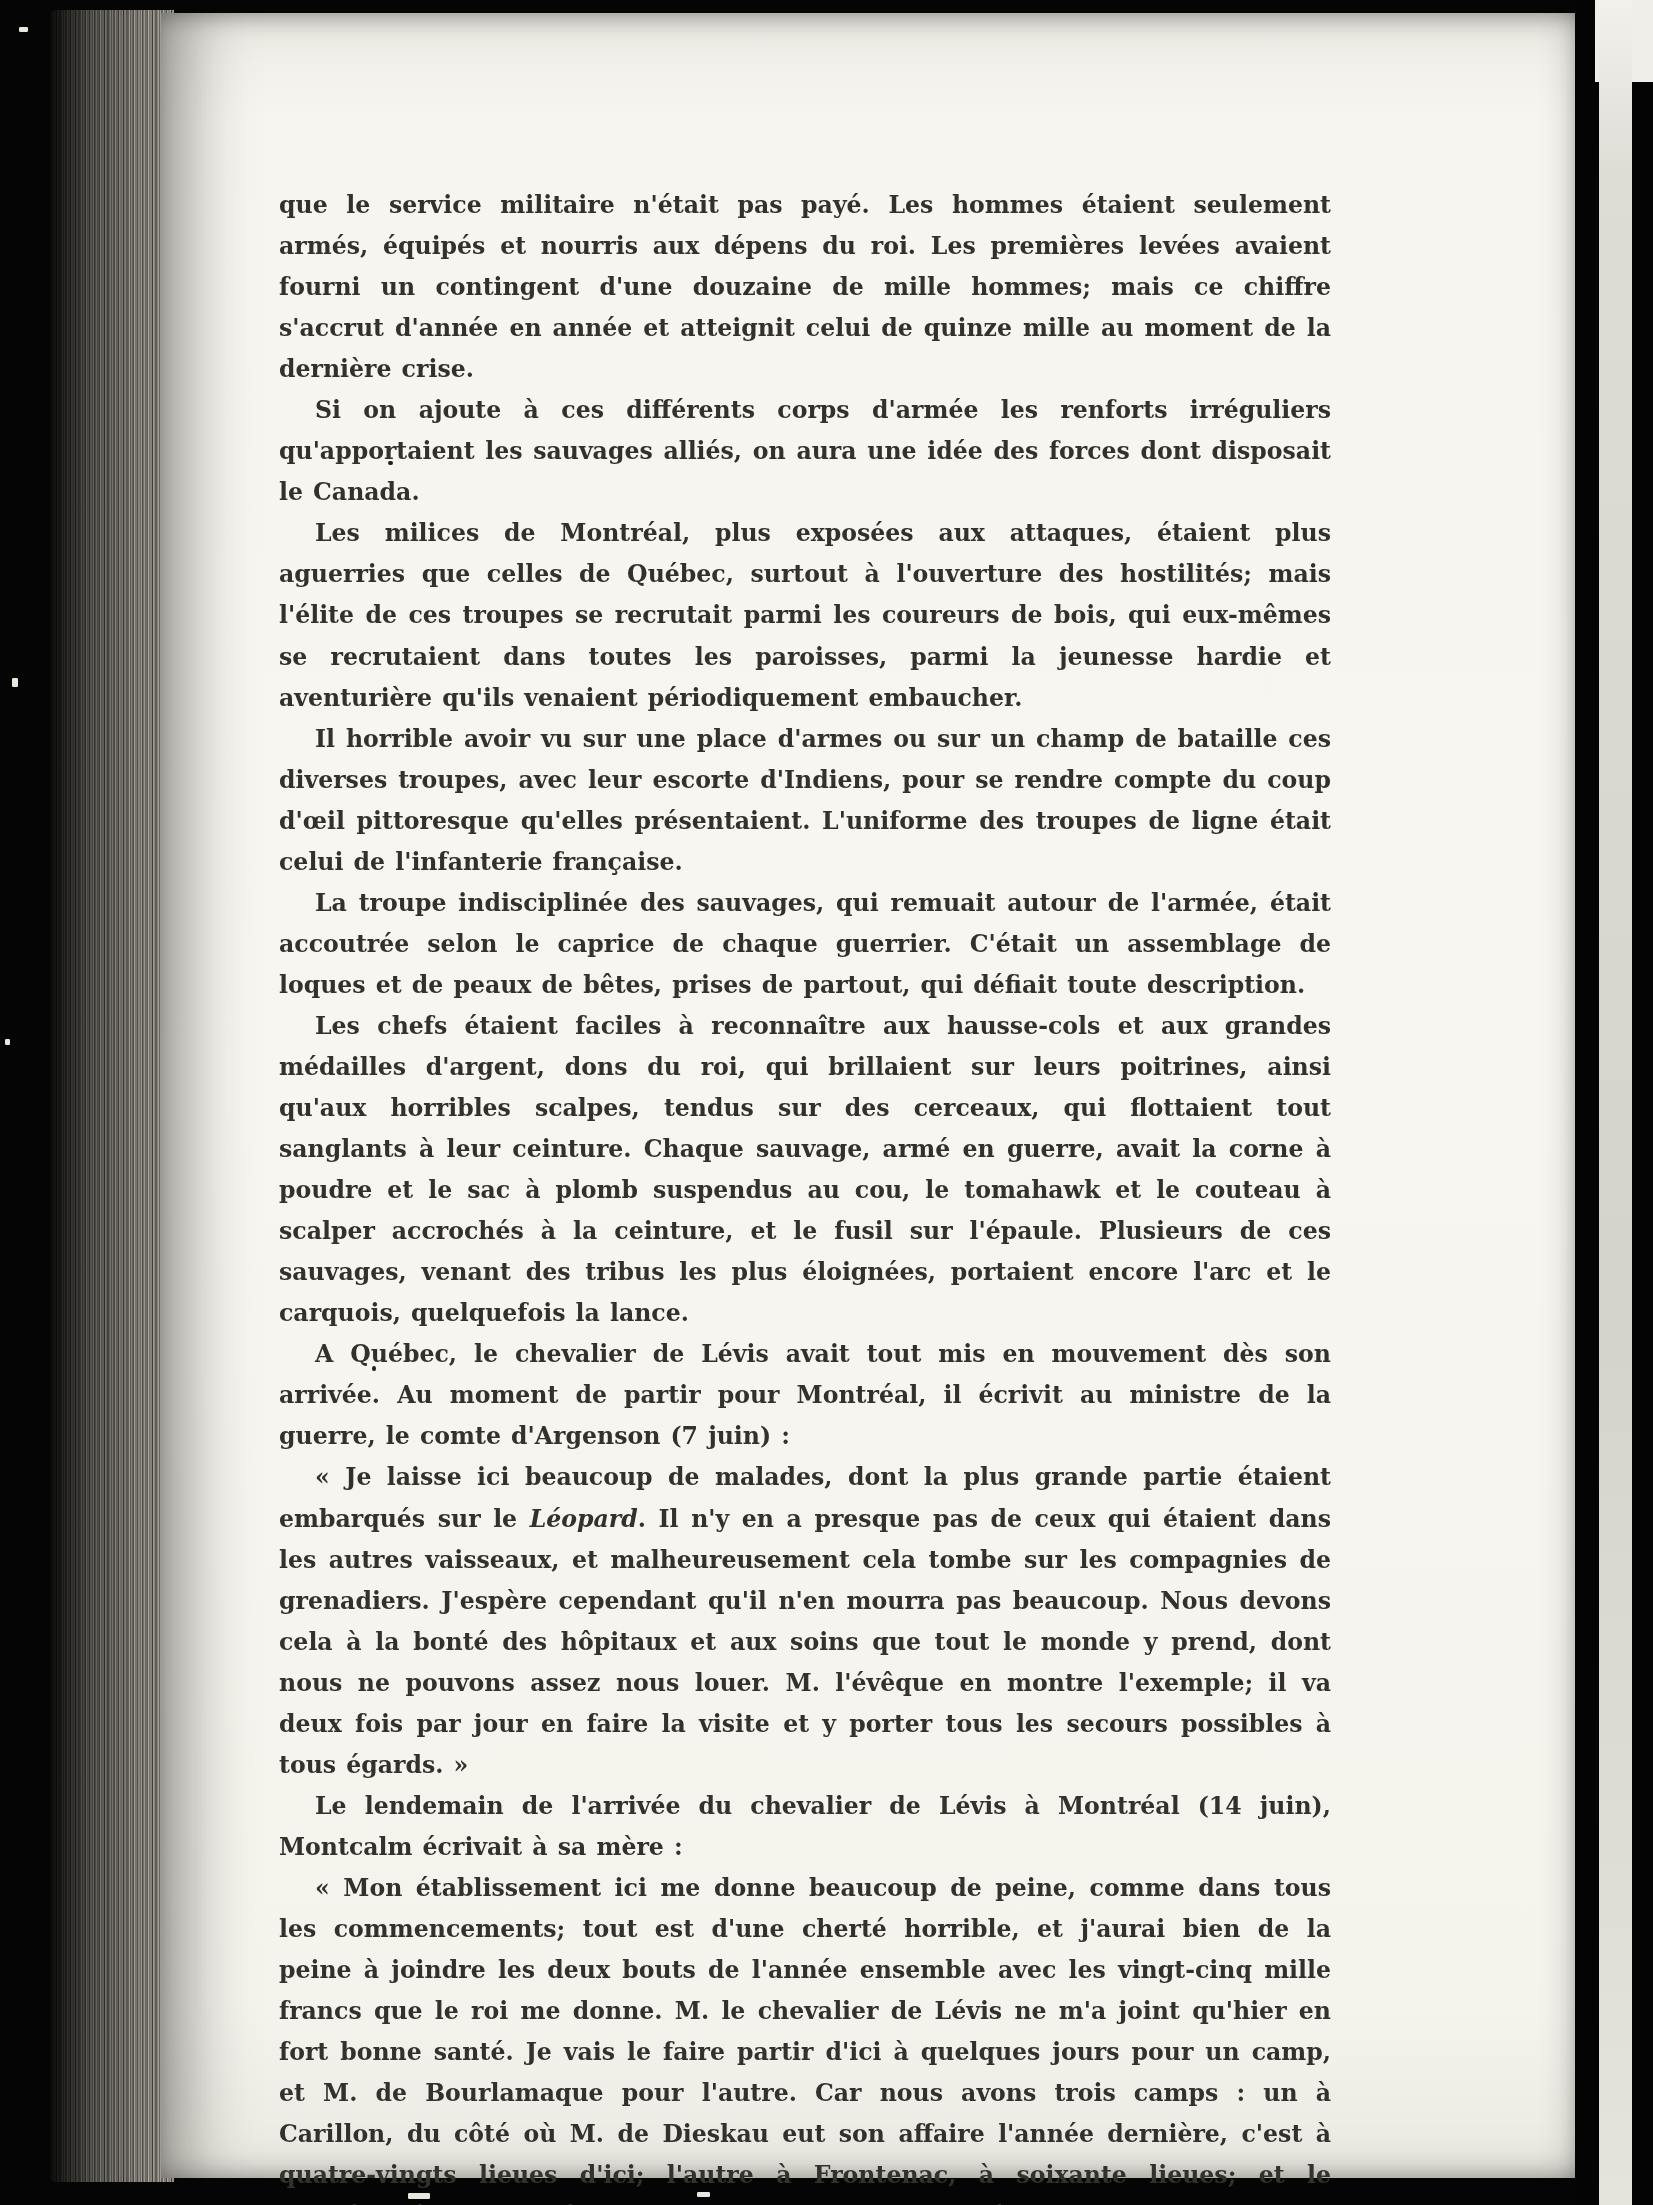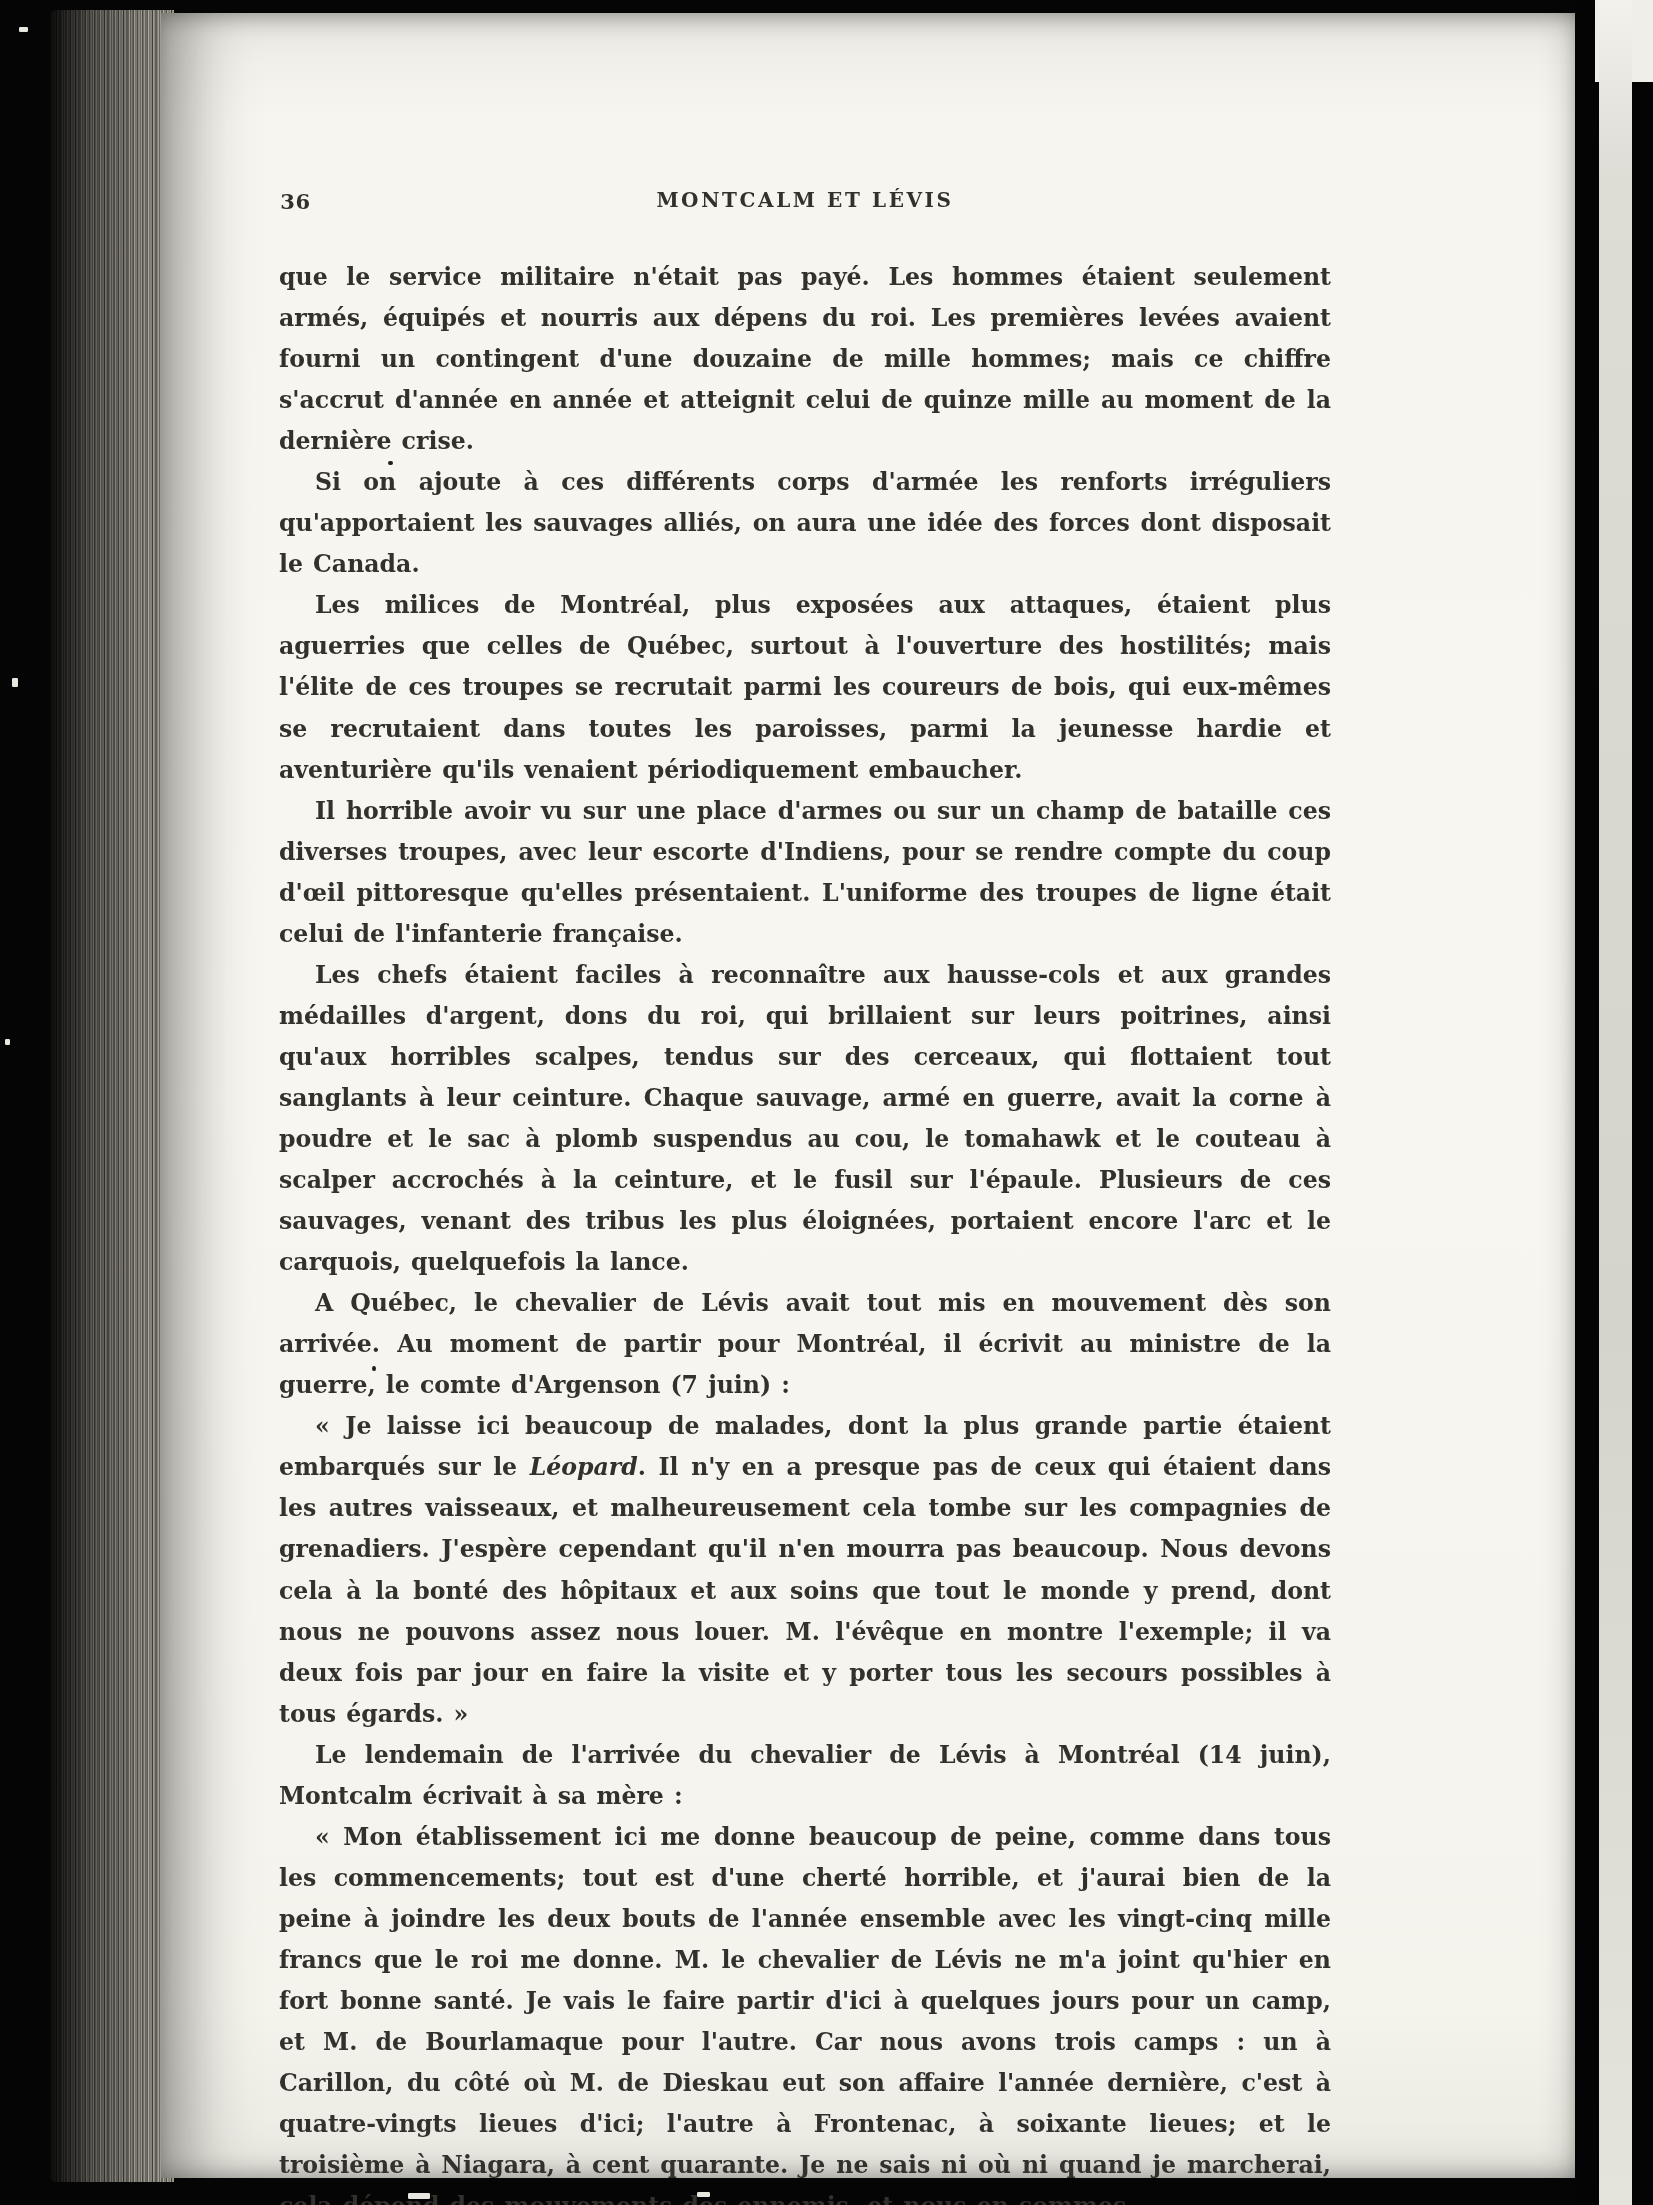"36" div.page-header { html: <div> <span>36</span> <span>MONTCALM ET LÉVIS</span> </div> -> none }
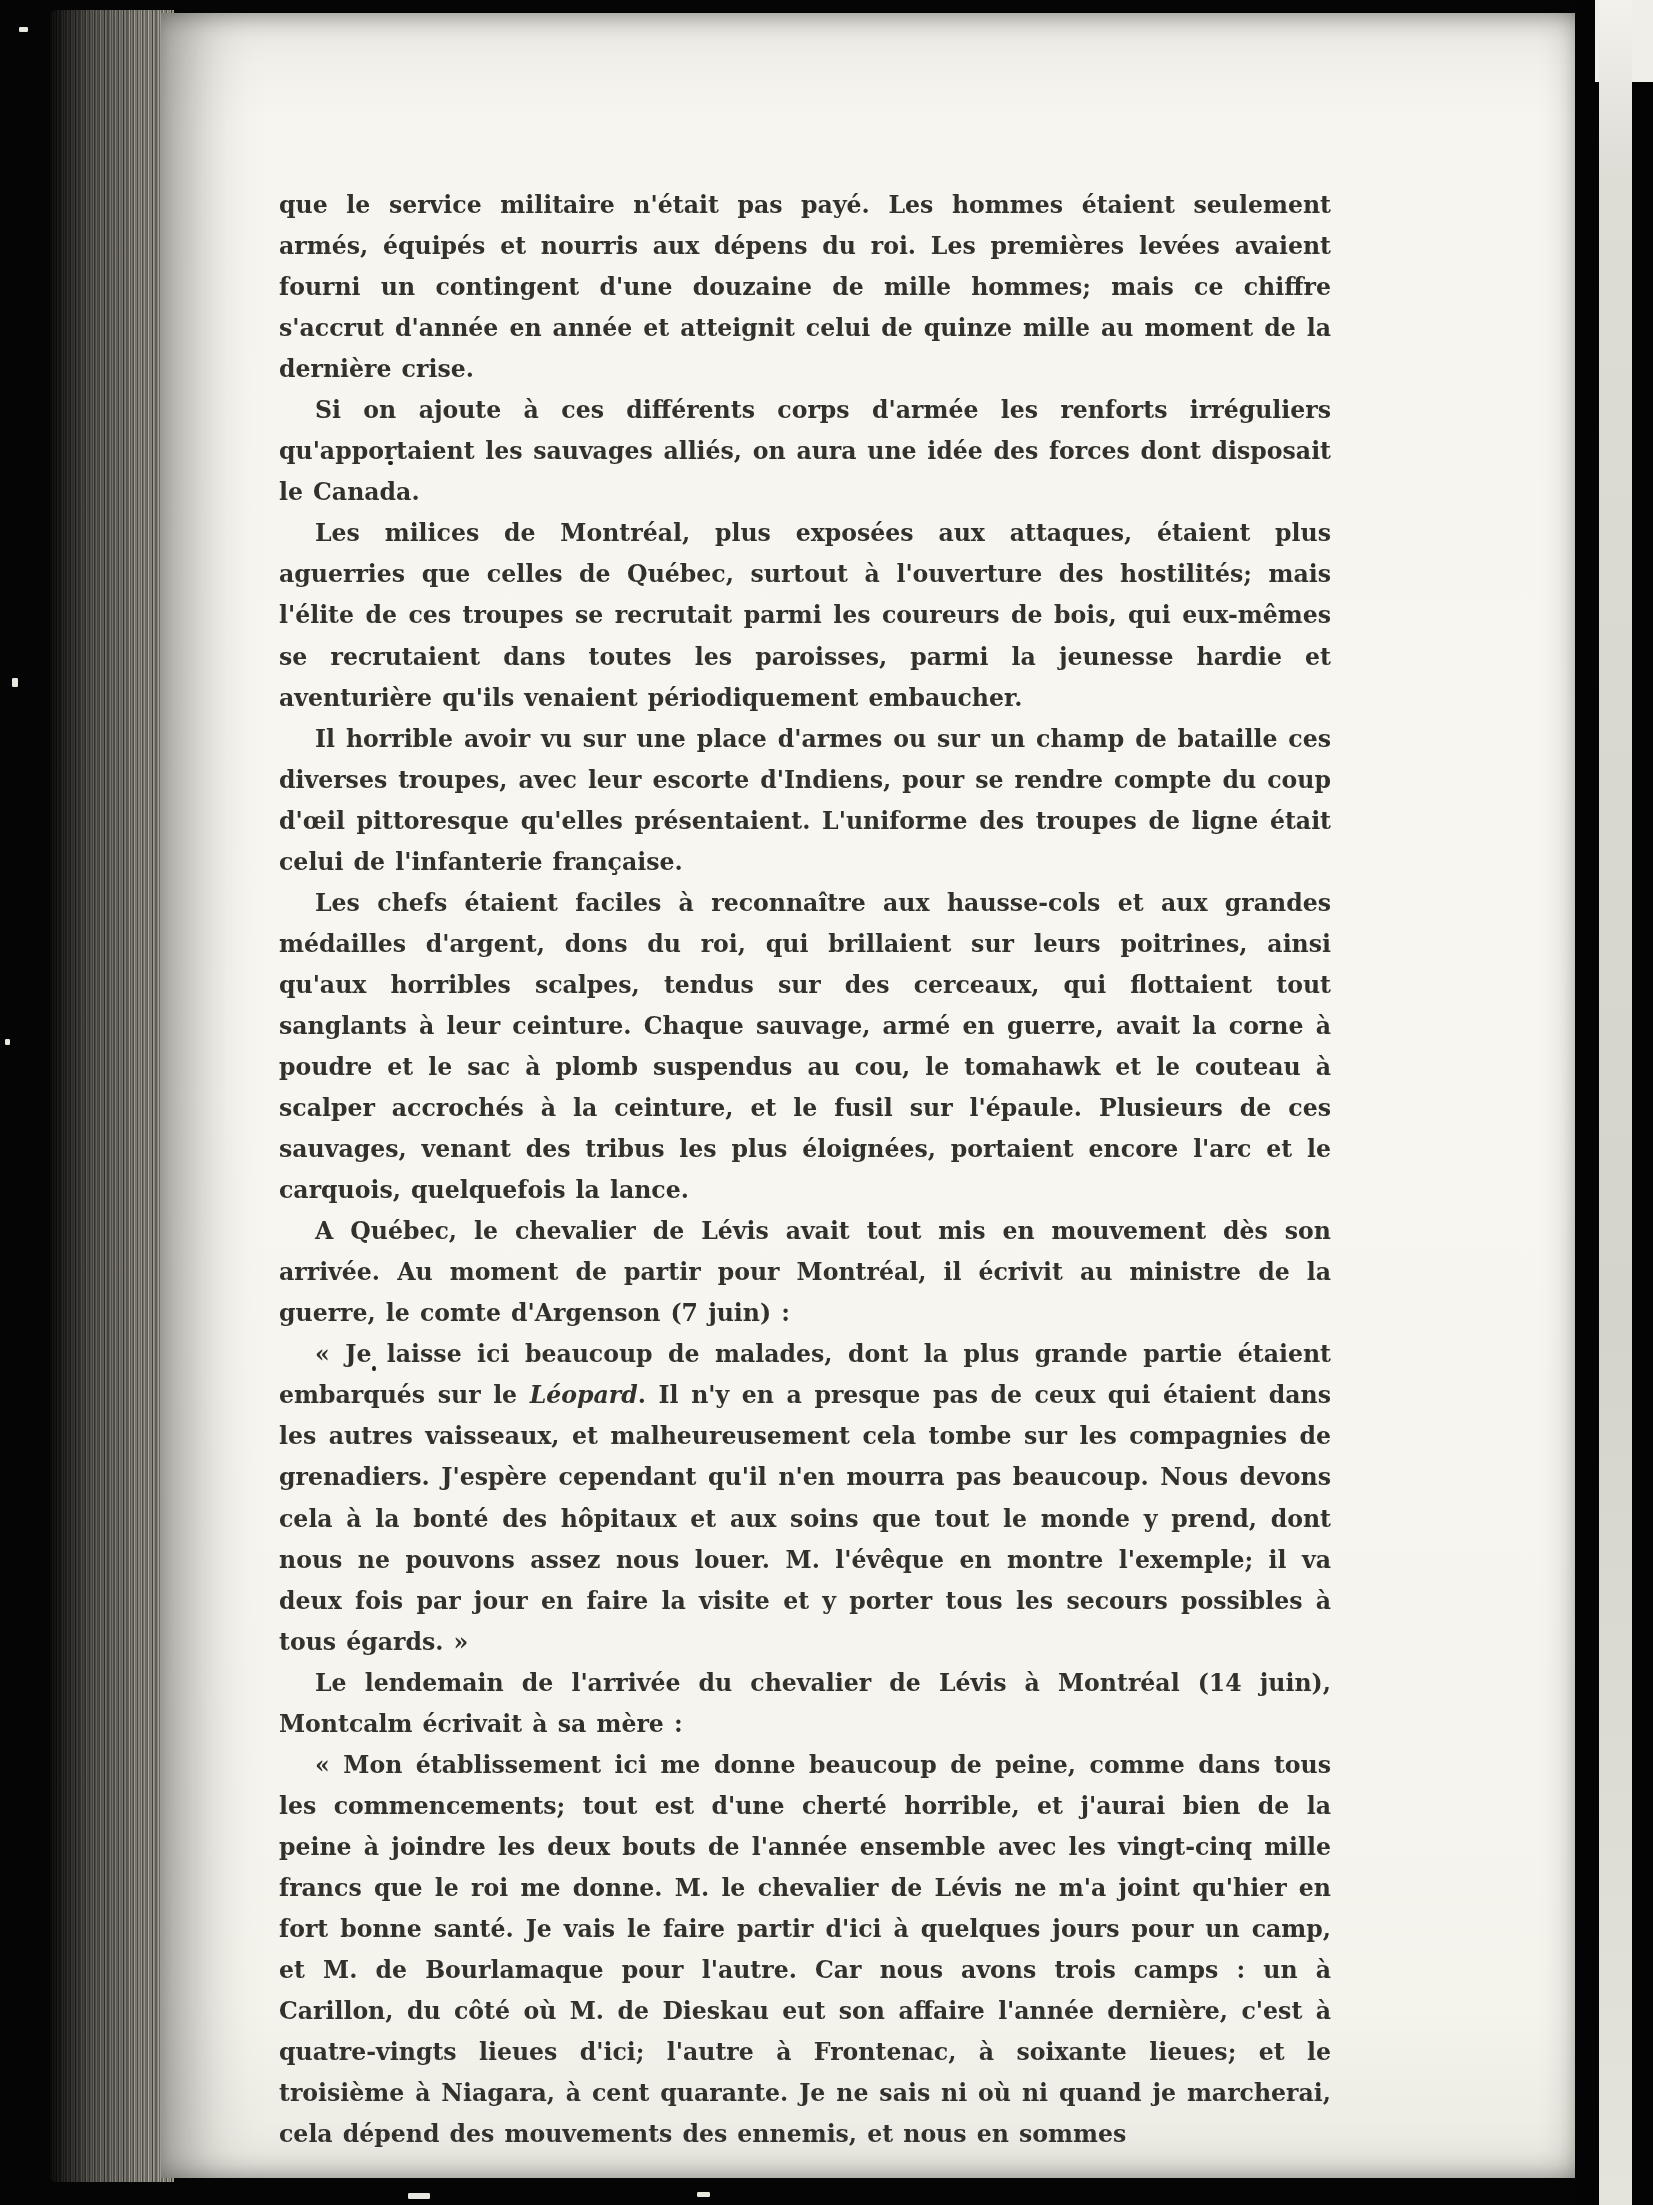"La troupe indisciplinée des sauvages," p.para { html: none -> <p>La troupe indisciplinée des sauvages, qui remuait autour de l'armée, était accoutrée selon le caprice de chaque guerrier. C'était un assemblage de loques et de peaux de bêtes, prises de partout, qui défiait toute description.</p> }
